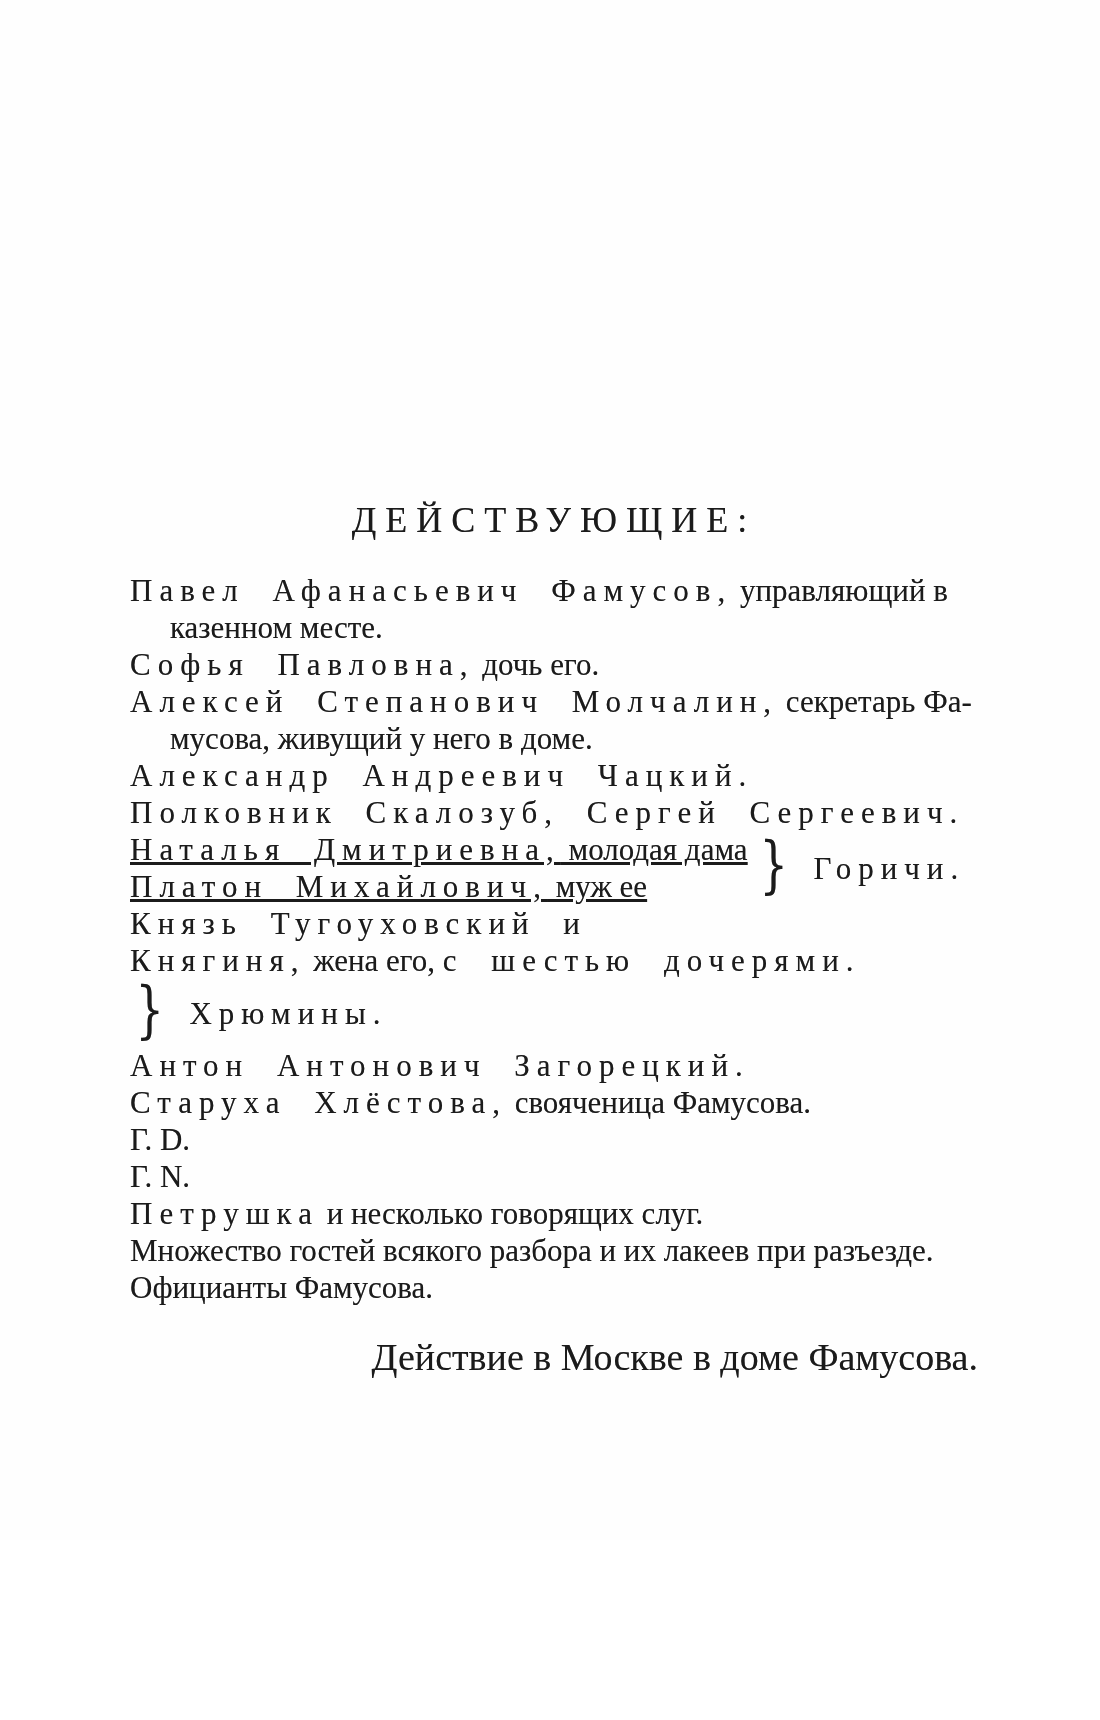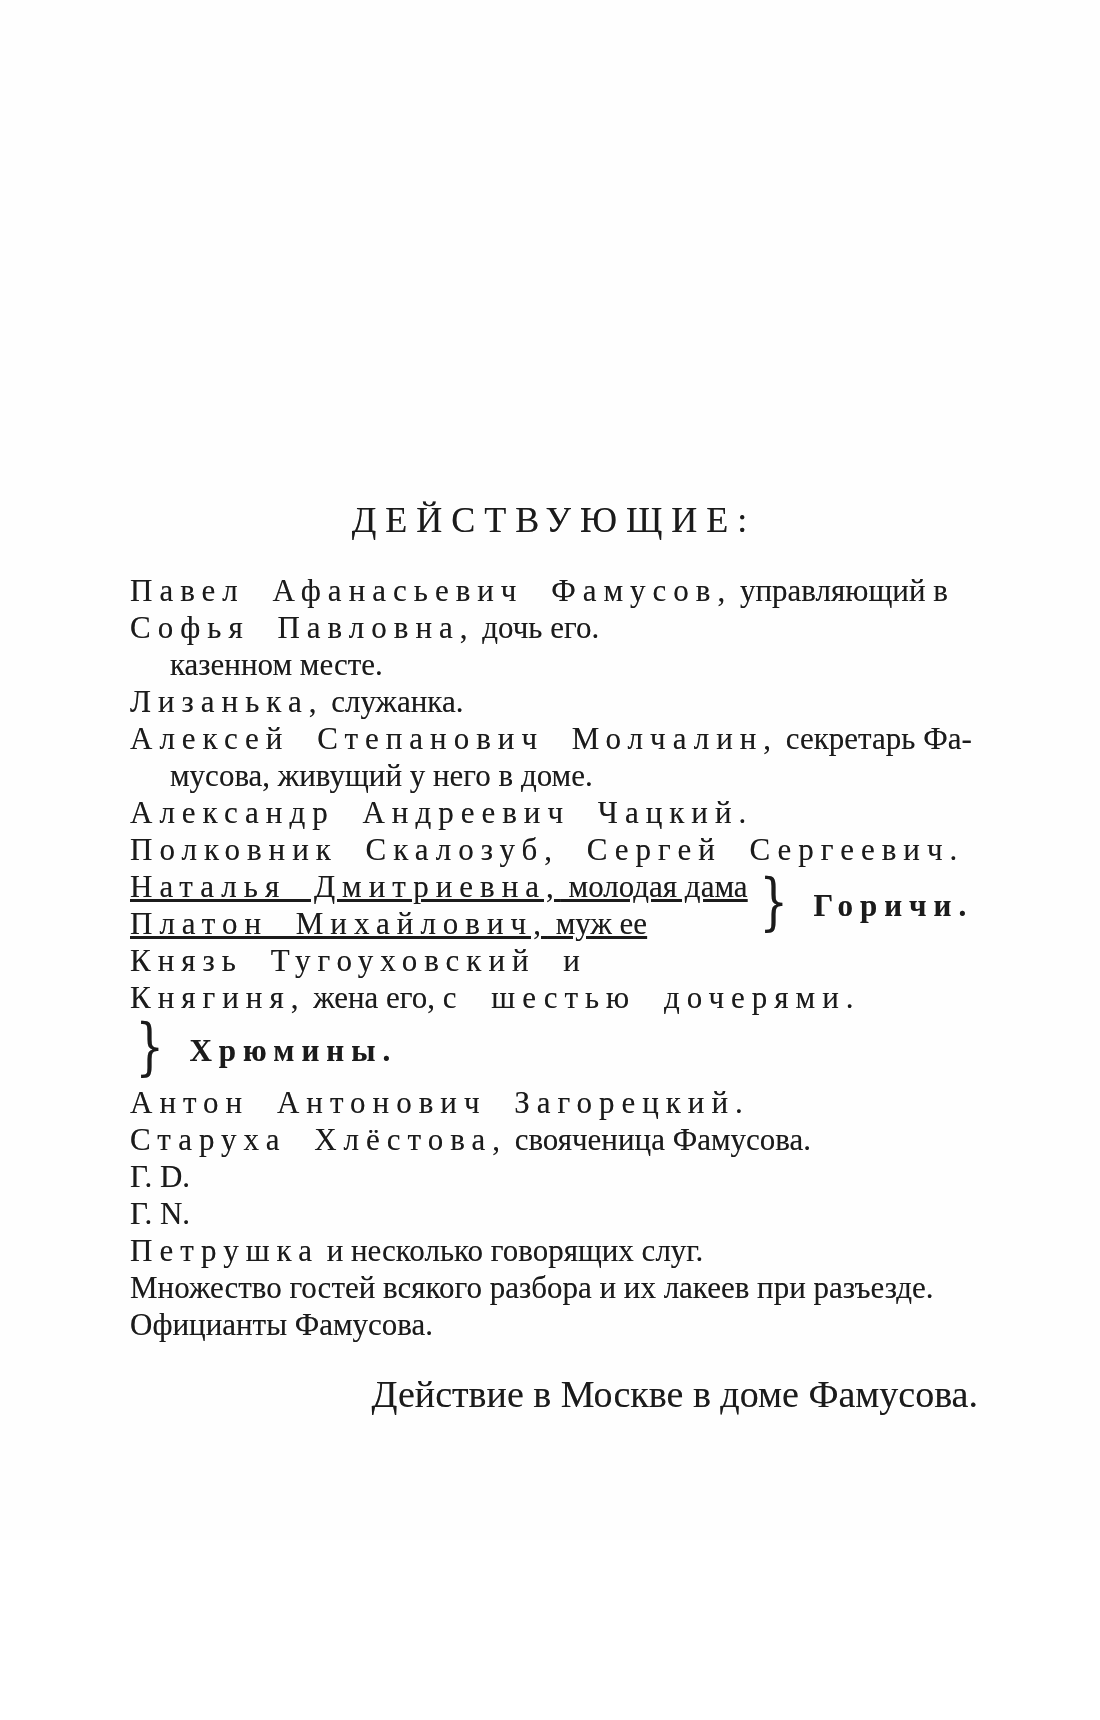"Софья Павловна, дочь его." div.cast-line { order: before "казенном месте." -> after "казенном месте." }
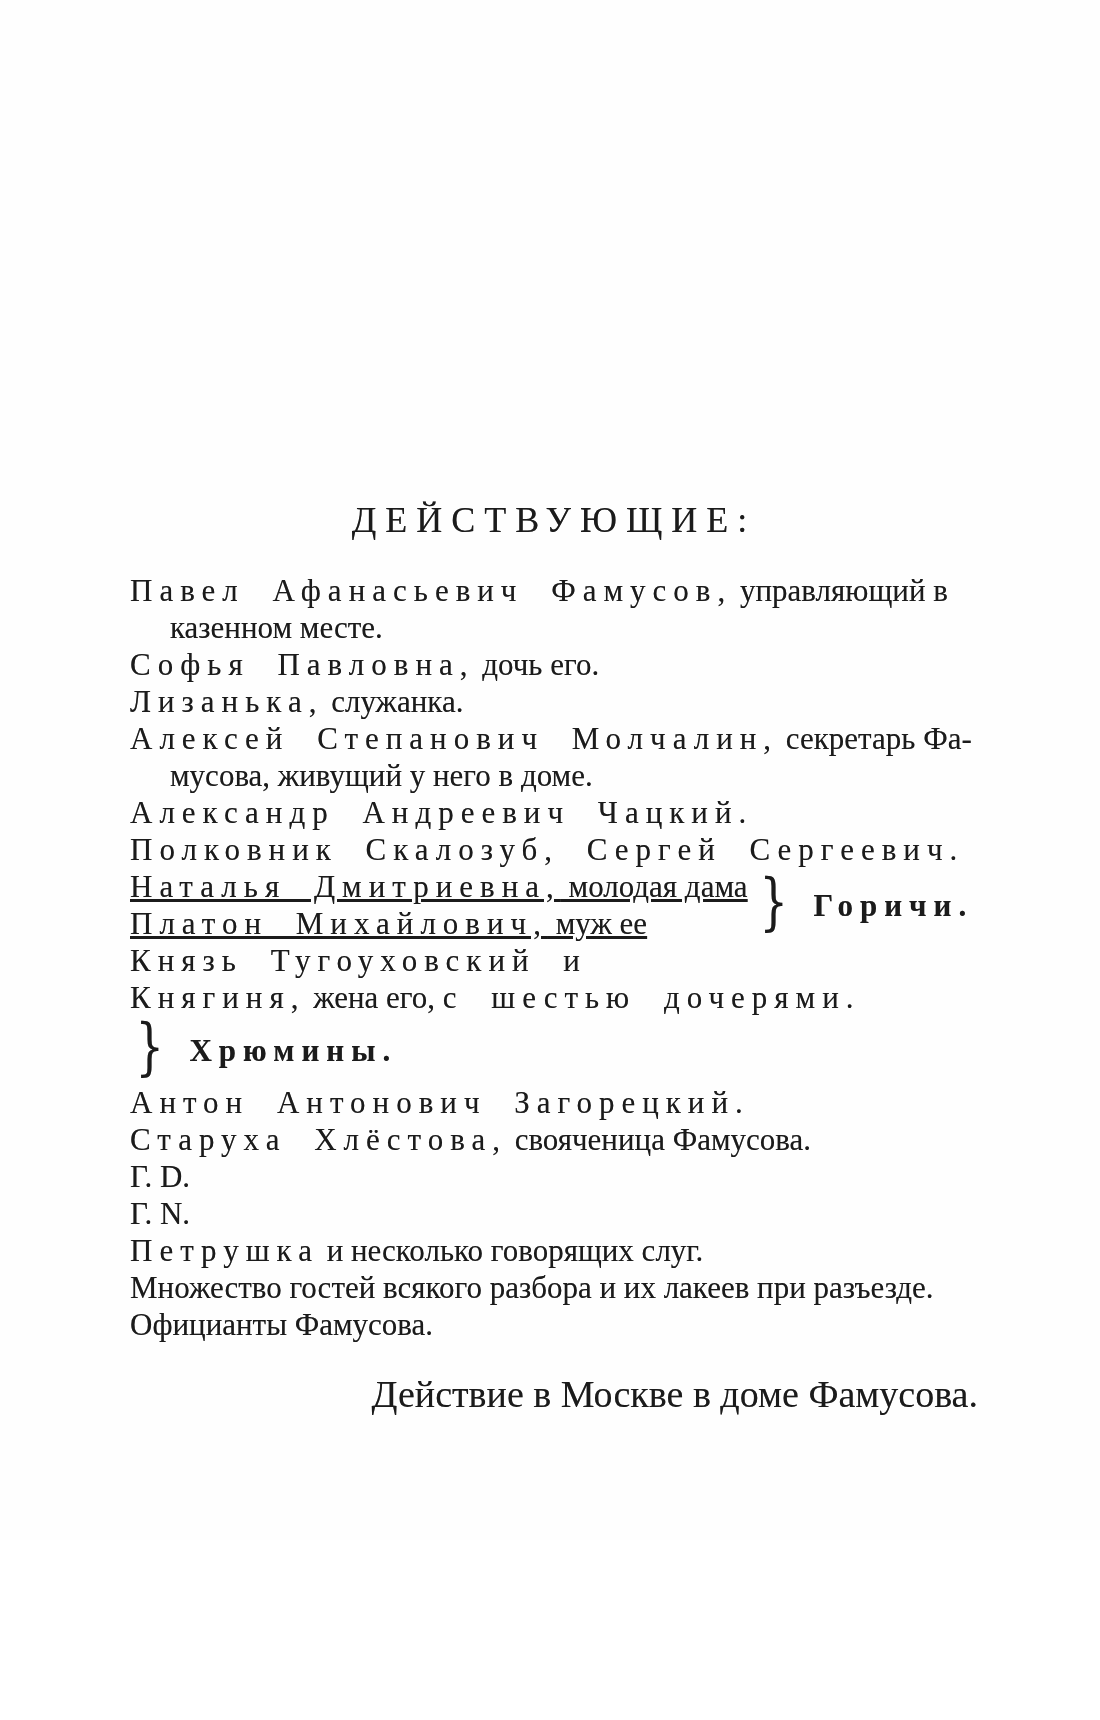"Лизанька, служанка." div.cast-line { html: <div><span>Лизанька,</span><span> служанка.</span></div> -> none }
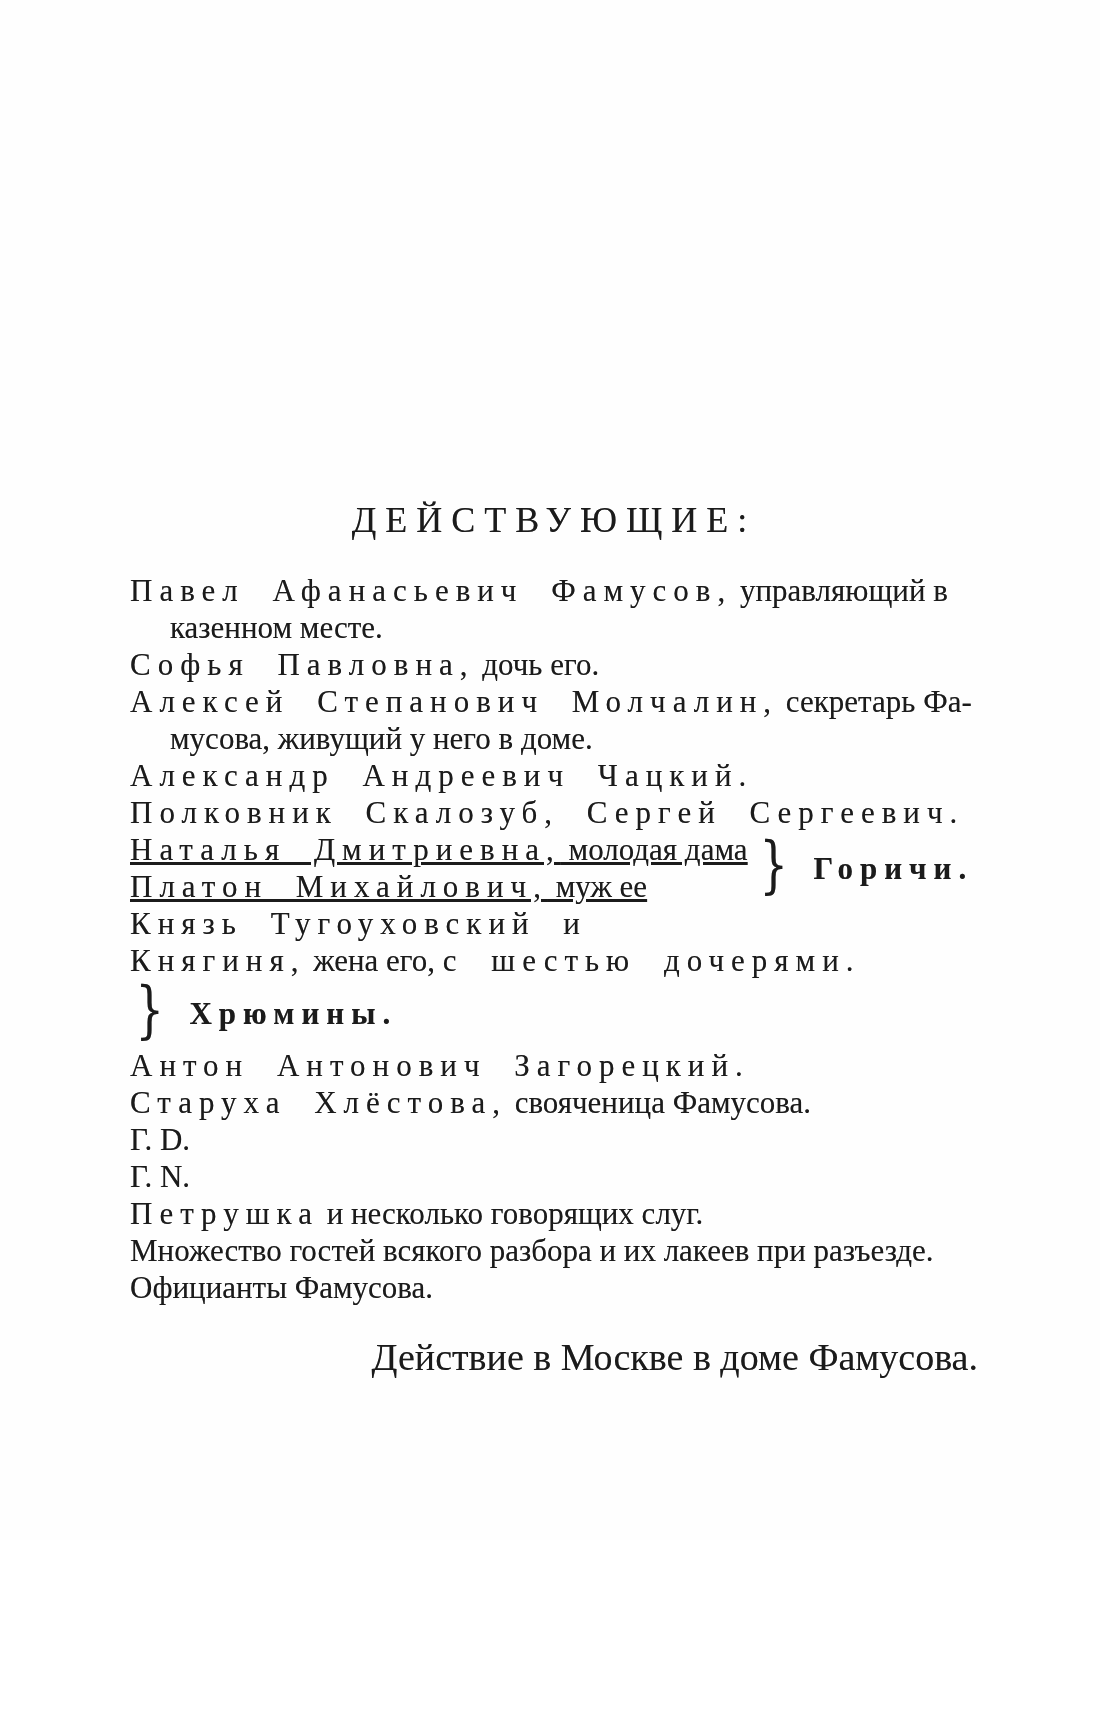"Горичи." .family-label { font-weight: bold -> none }
